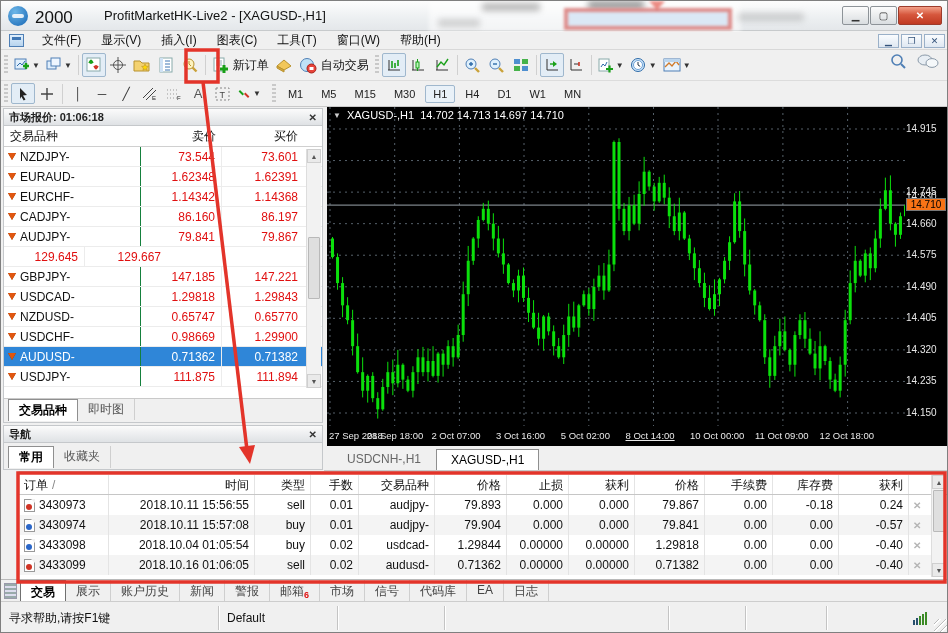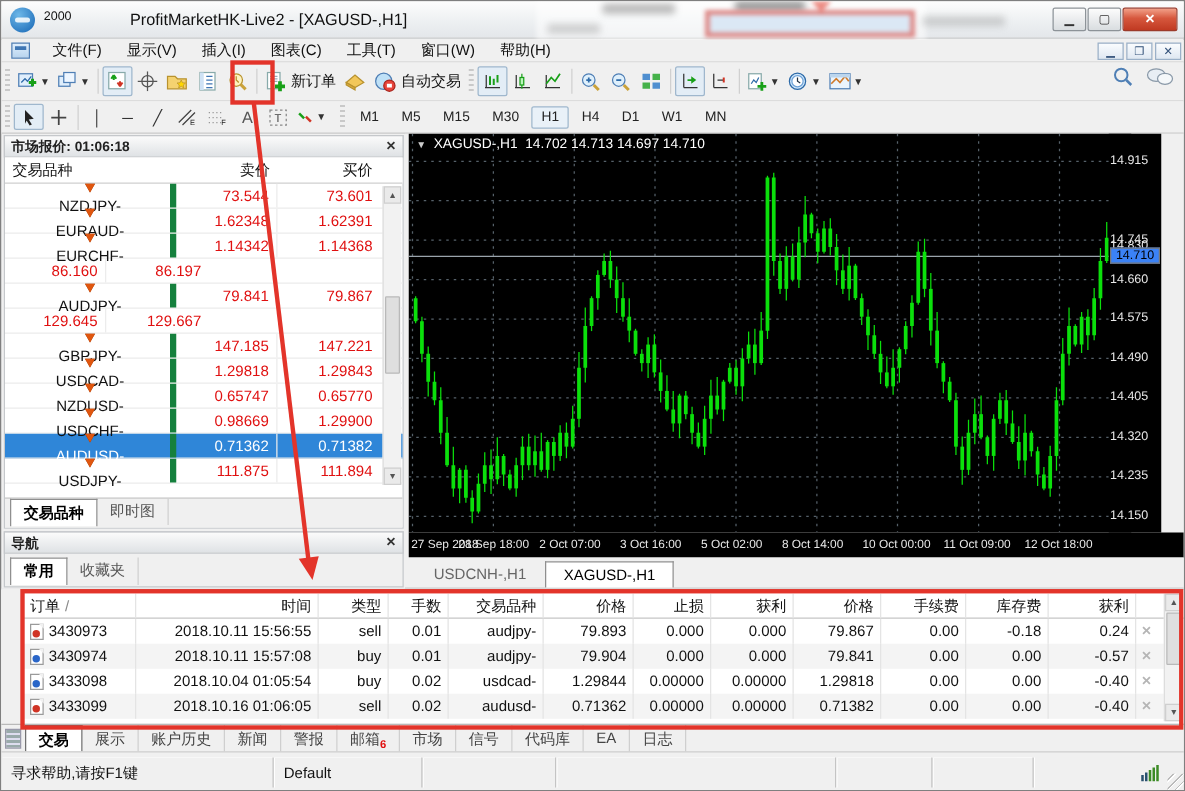"2000" #title-badge { font-size: 10px -> 17px }
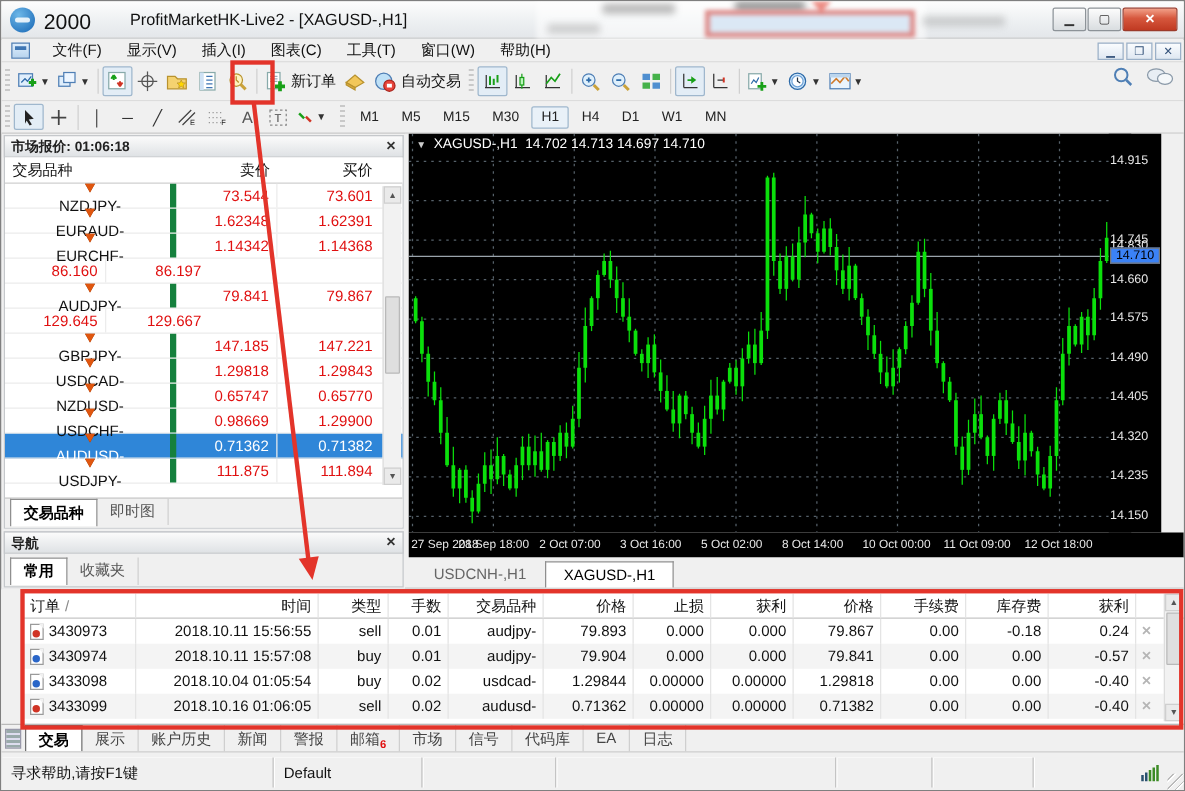"14.915" #paxis { left: 563px -> 581px }
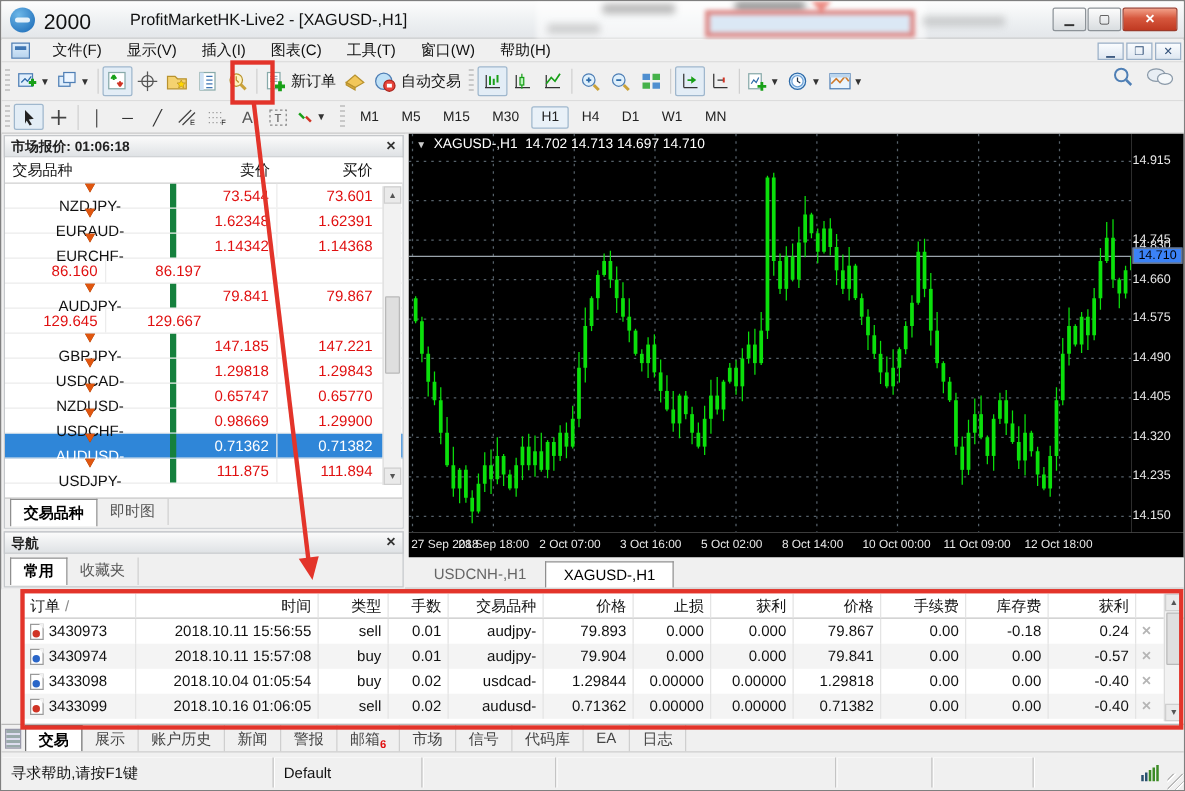"NZDJPY-" .mw-row .sym { border-right: 5px solid #15803d -> 1px solid #15803d; flex-direction: column -> none }
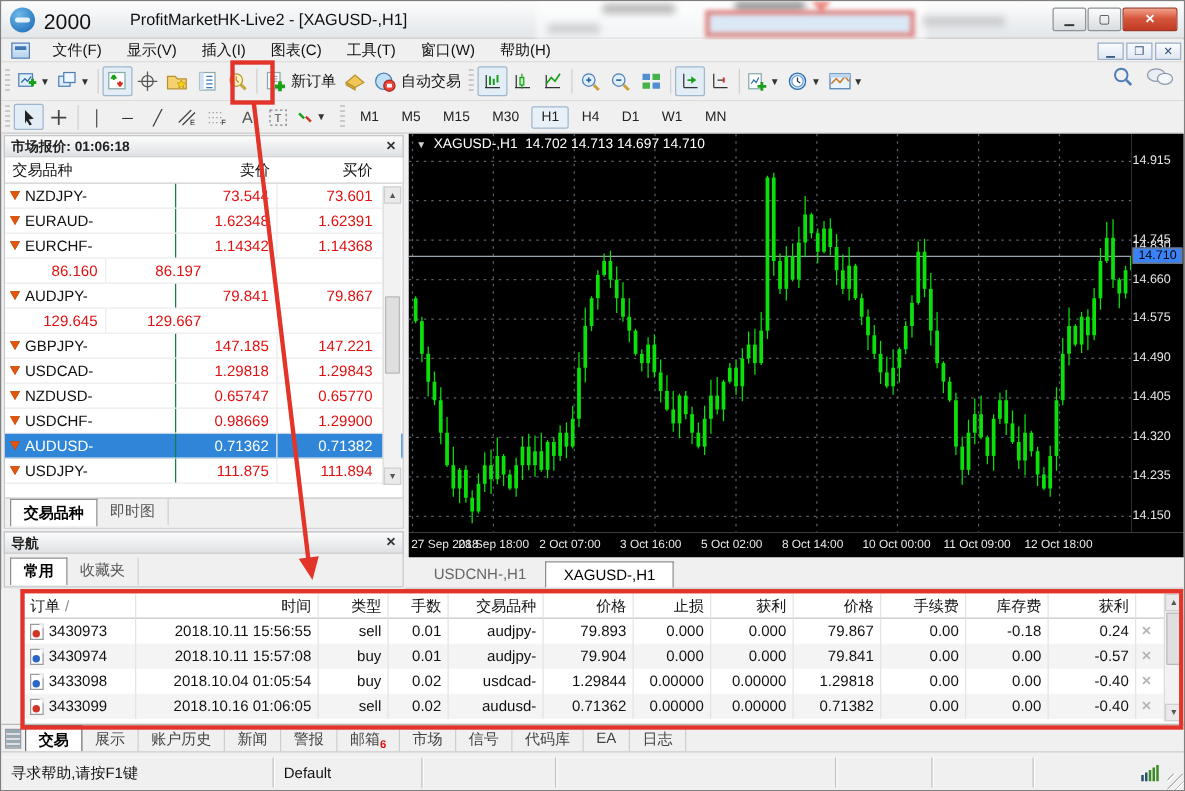"14.710" #cur-price { background: #3b82f6 -> #f97316 }
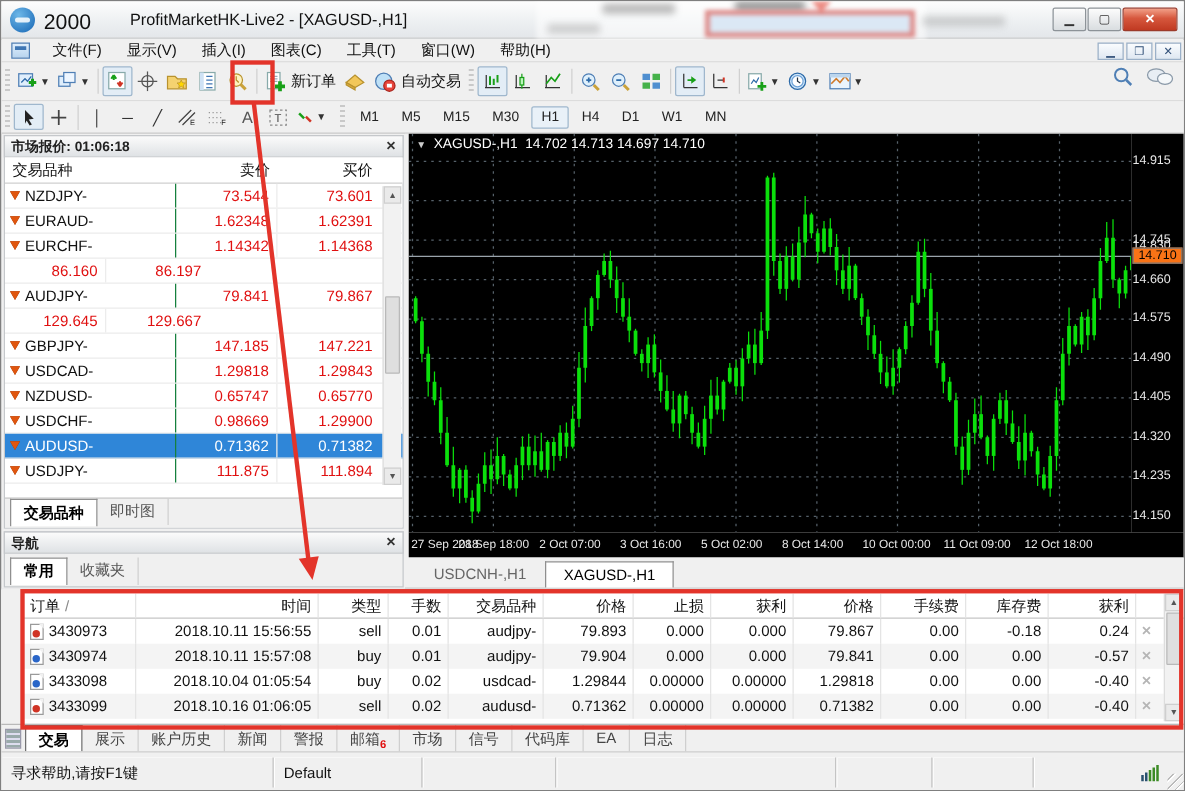"CADJPY-" div.sym { html: none -> <div> <span></span> <span>CADJPY-</span> </div> }
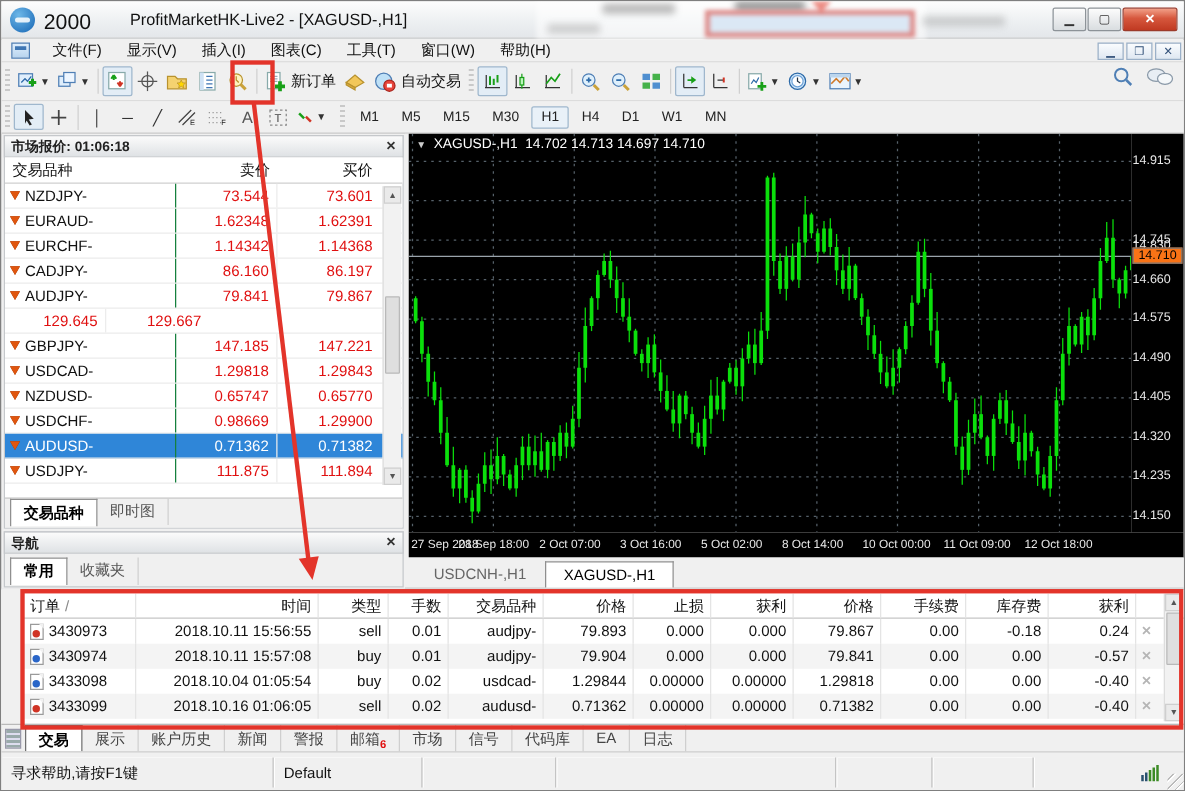"8 Oct 14:00" div.tlab { text-decoration: none -> underline }
